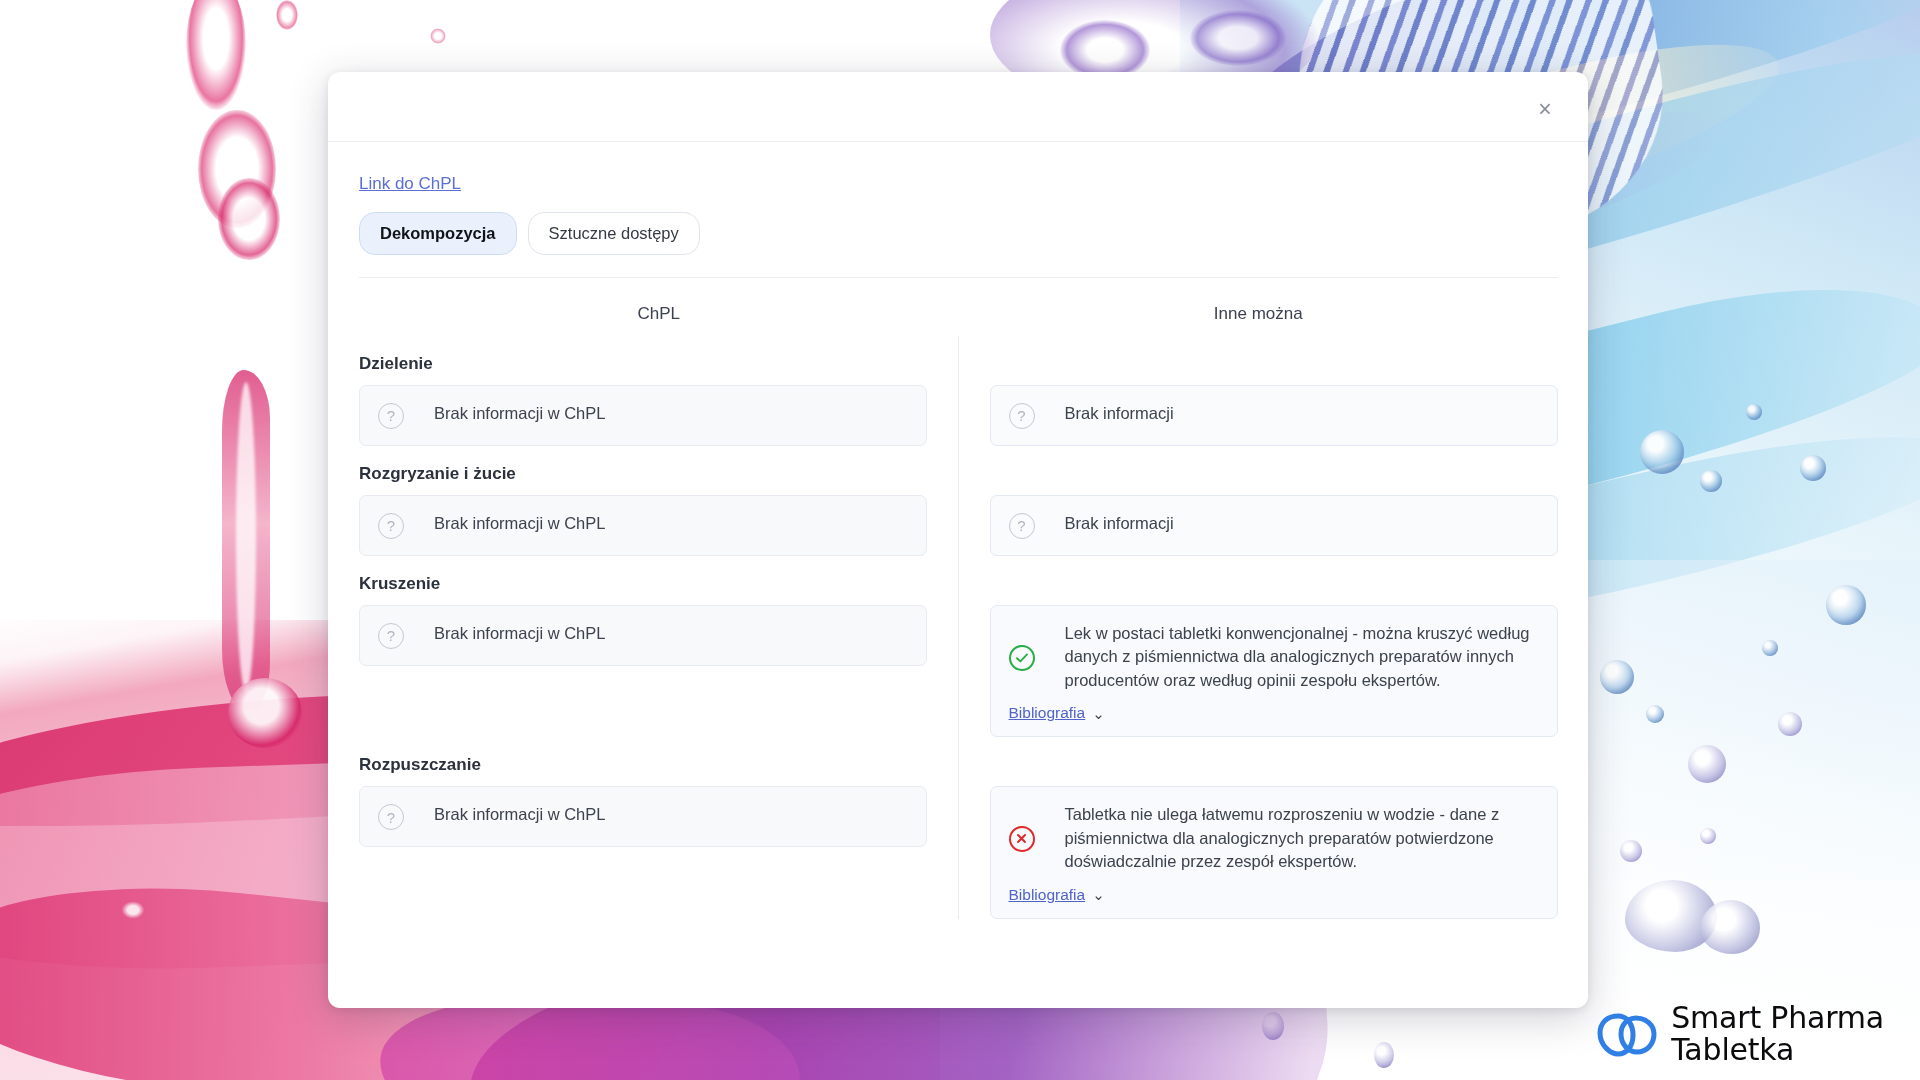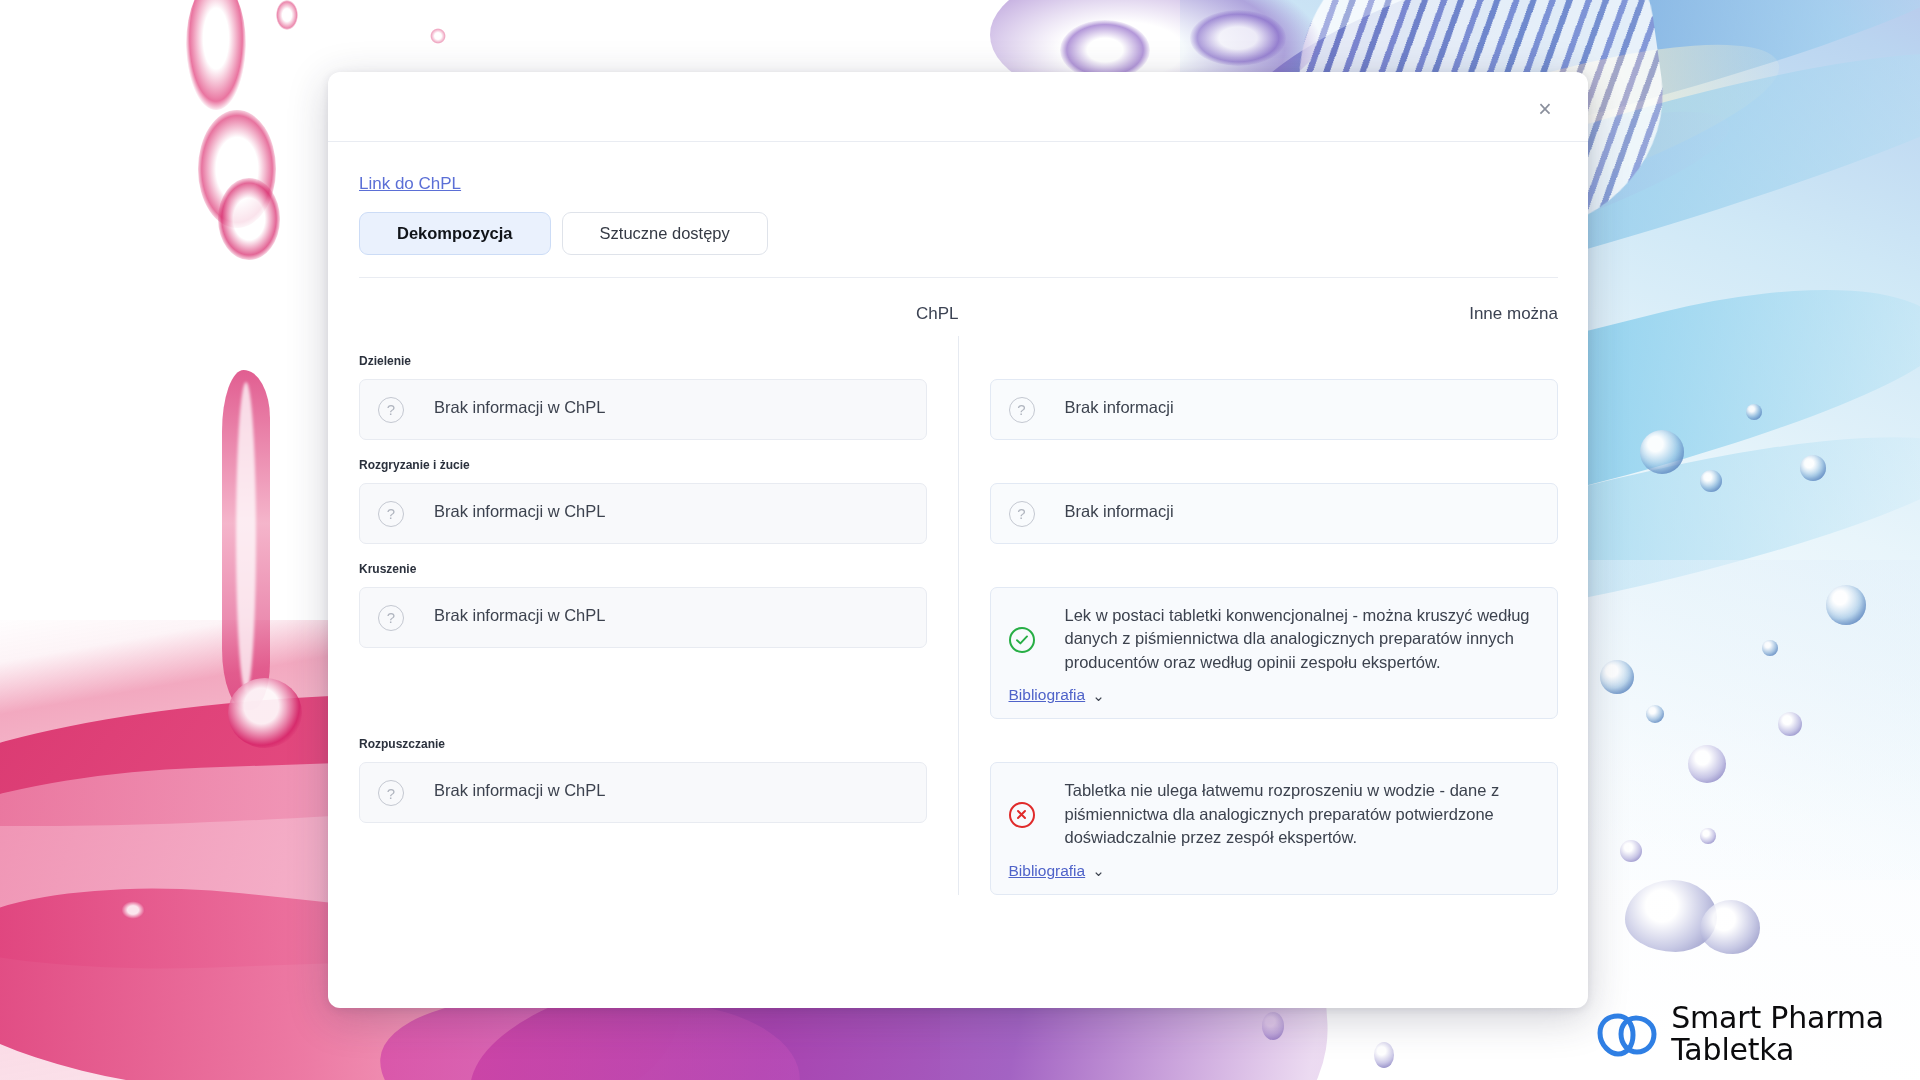"Dekompozycja" .tab { border-radius: 9px -> 16px; padding: 11px 37px -> 11px 20px }
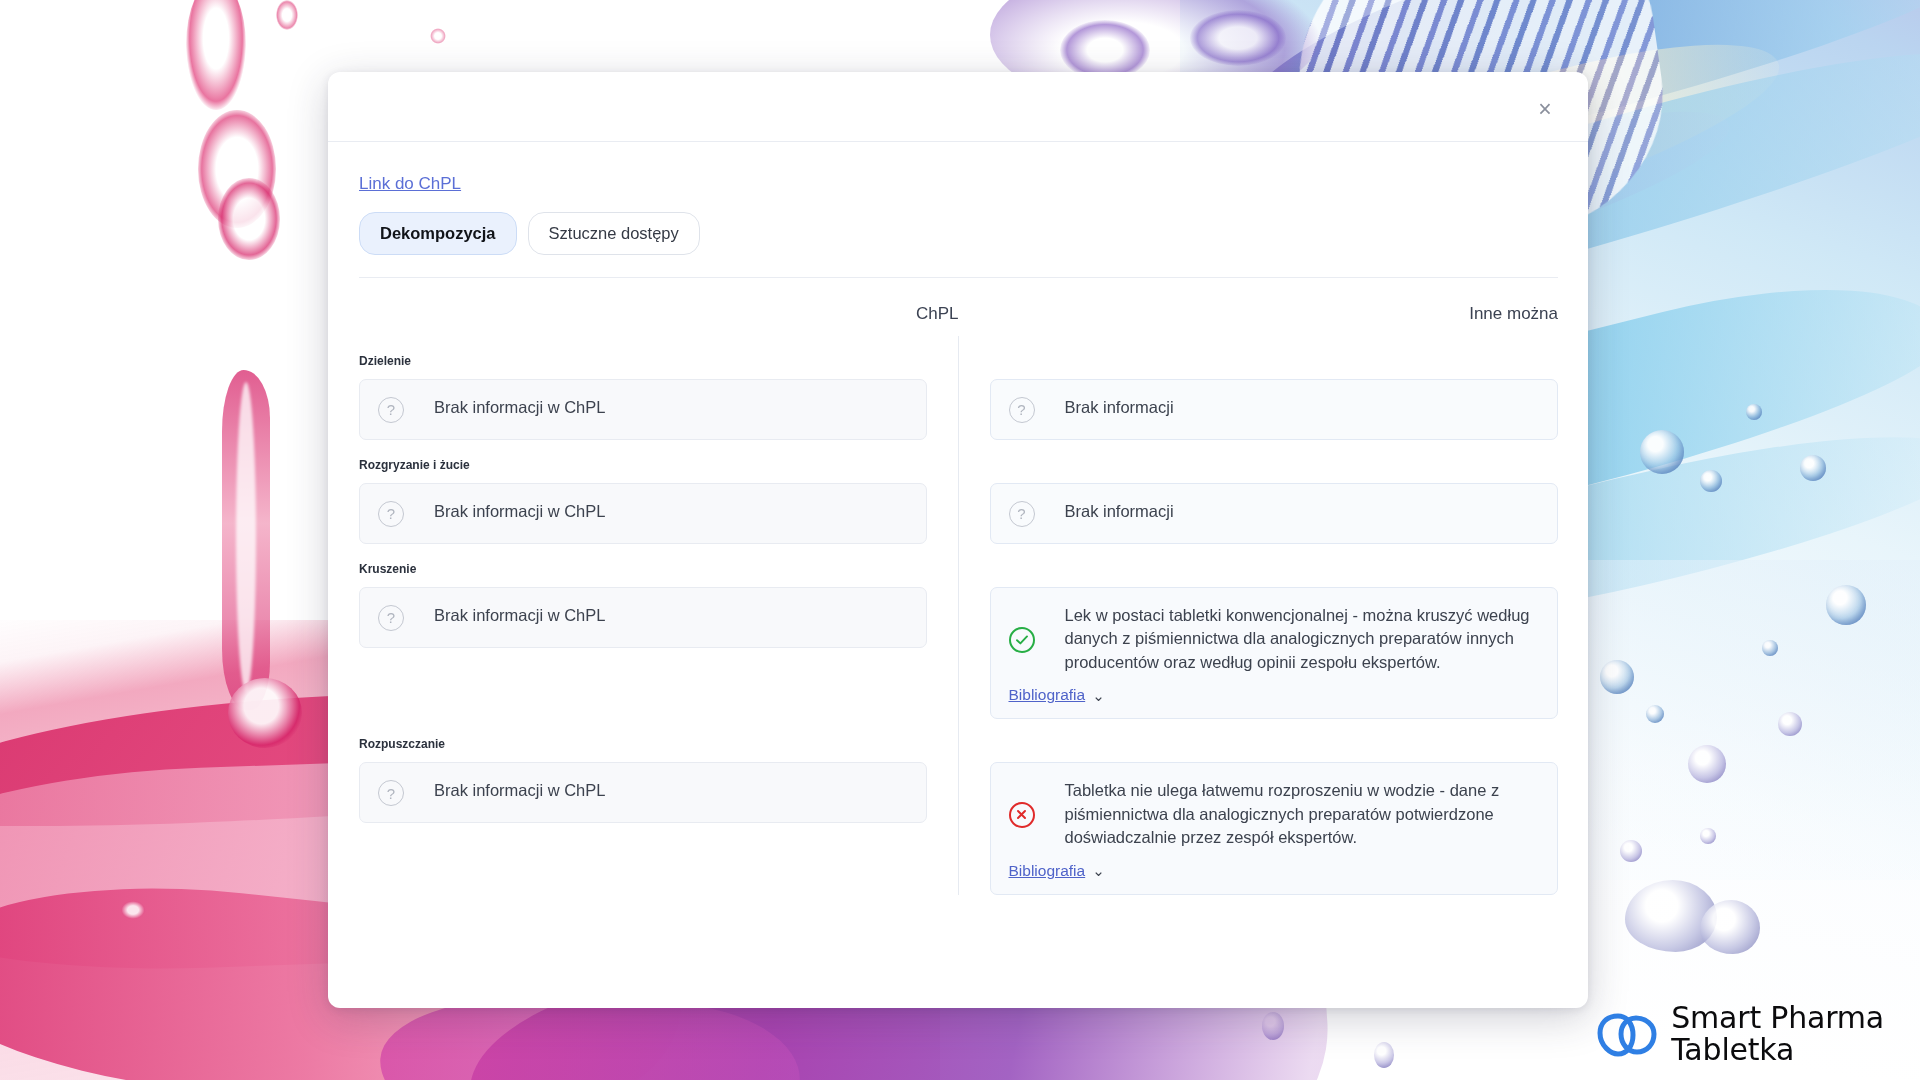"ChPL" .col-head { text-align: right -> center }
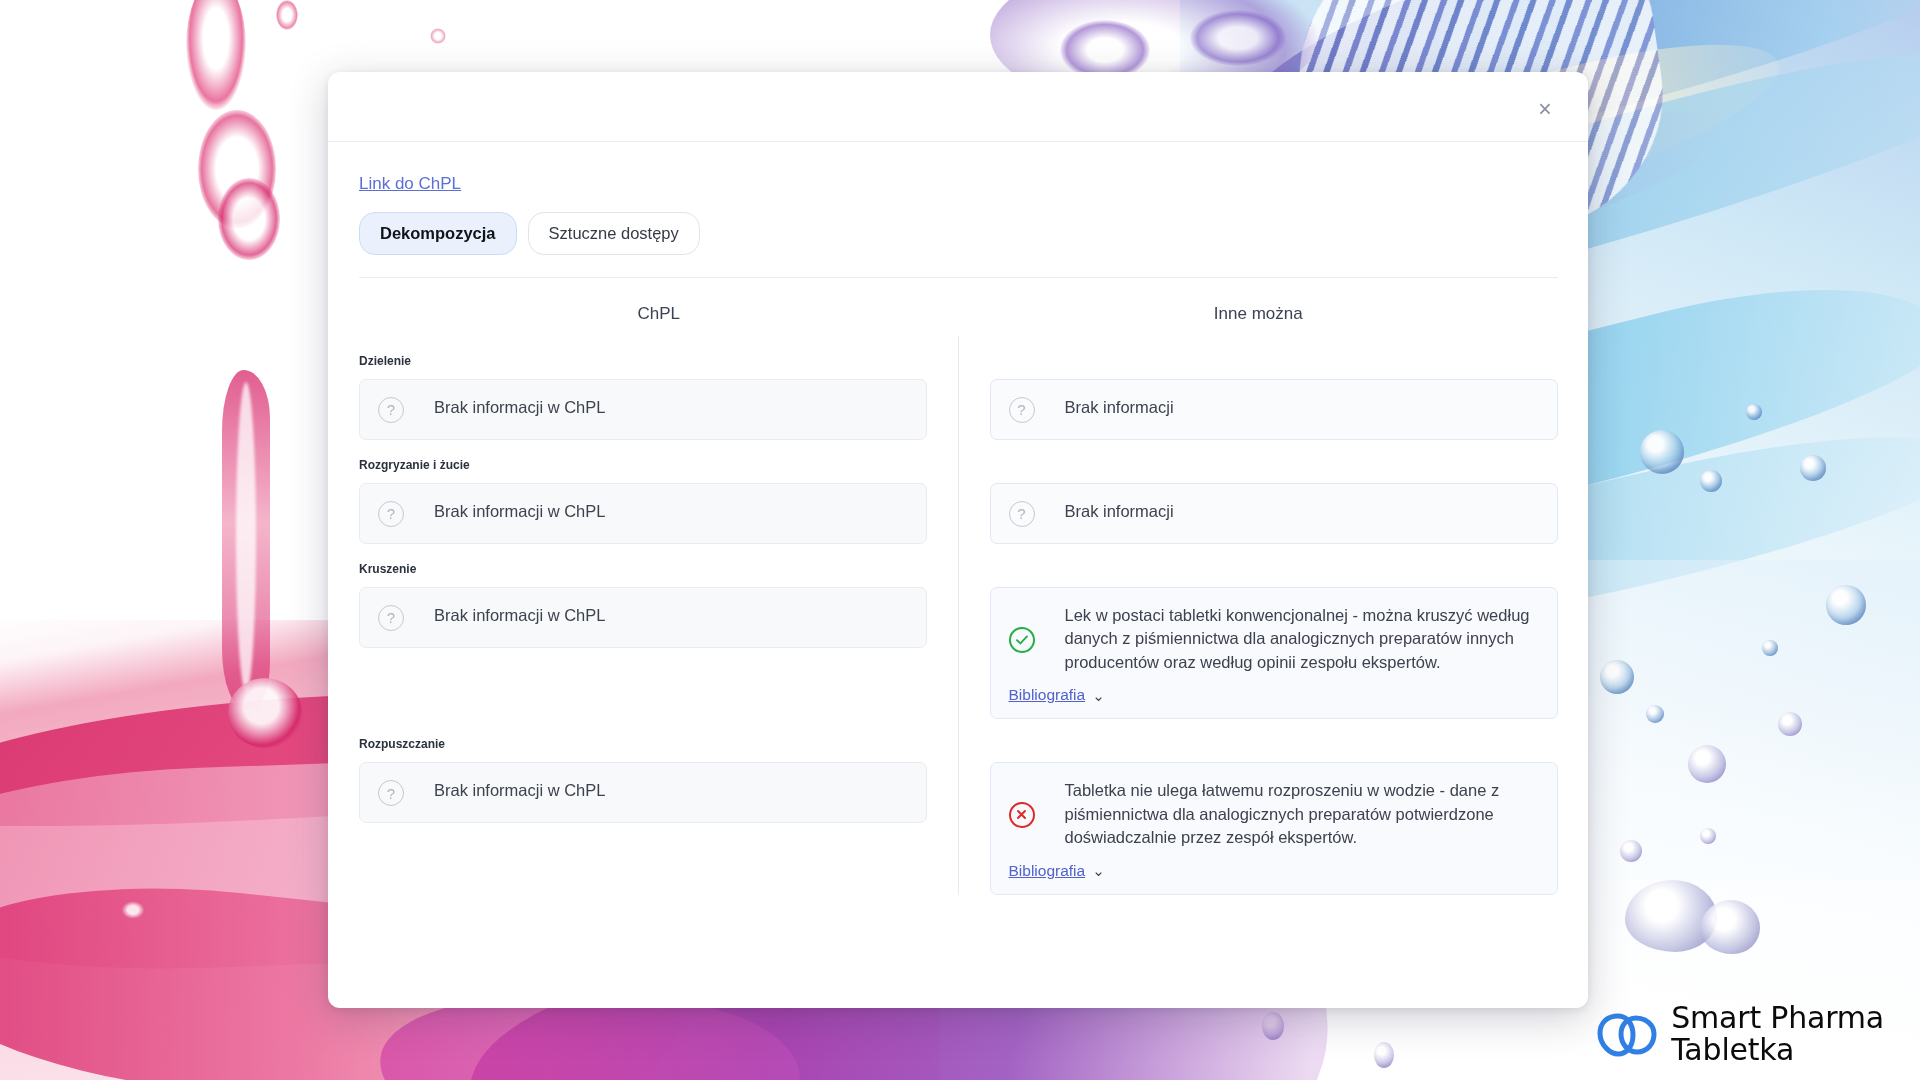"Dzielenie" .section-label { font-size: 12px -> 17px }
